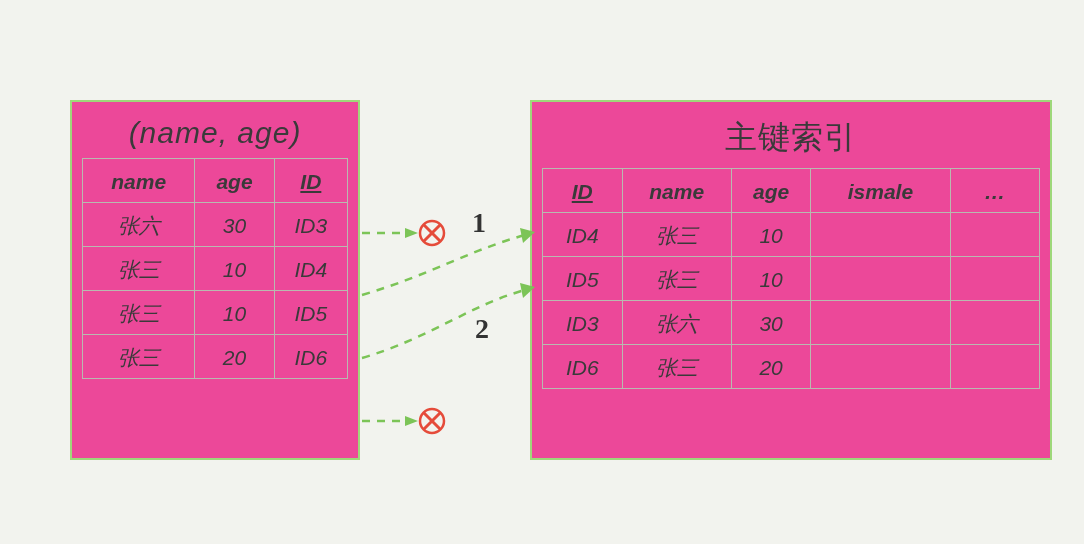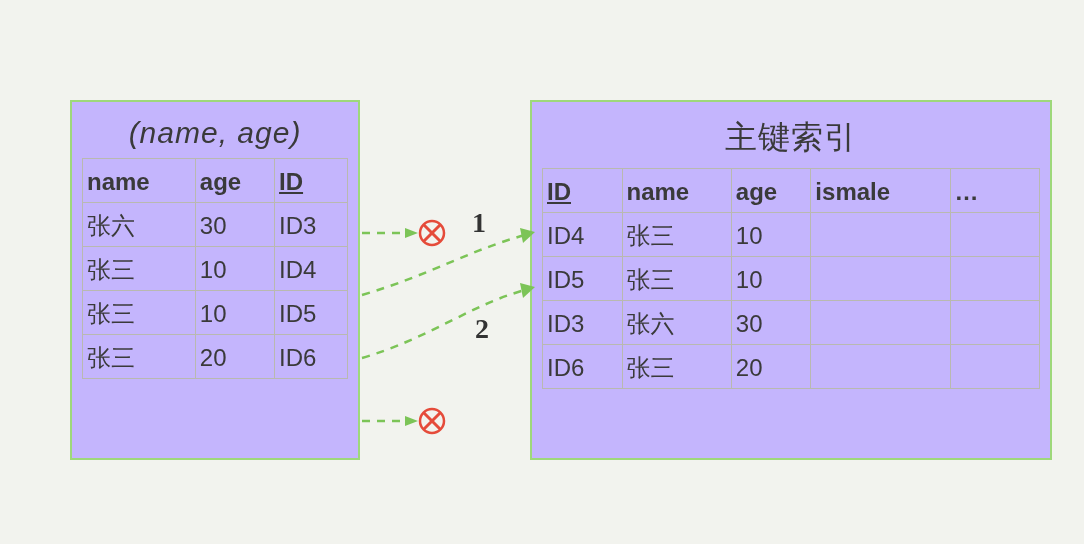"(name, age)" .panel { background: #c4b5fd -> #ec4899 }
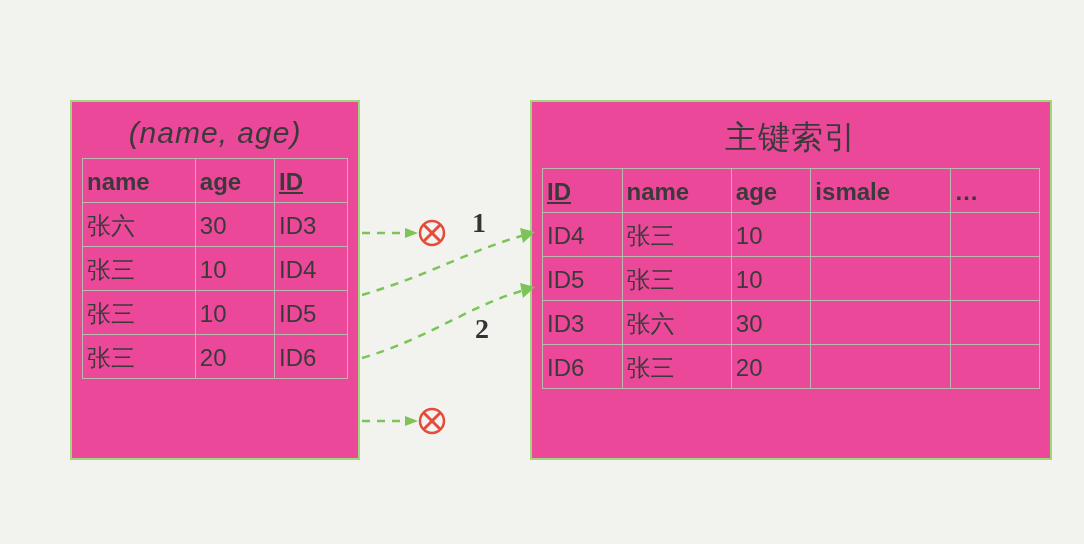"name" table.idx th, table.idx td { font-size: 24px -> 21px; font-style: none -> italic; text-align: left -> center }
